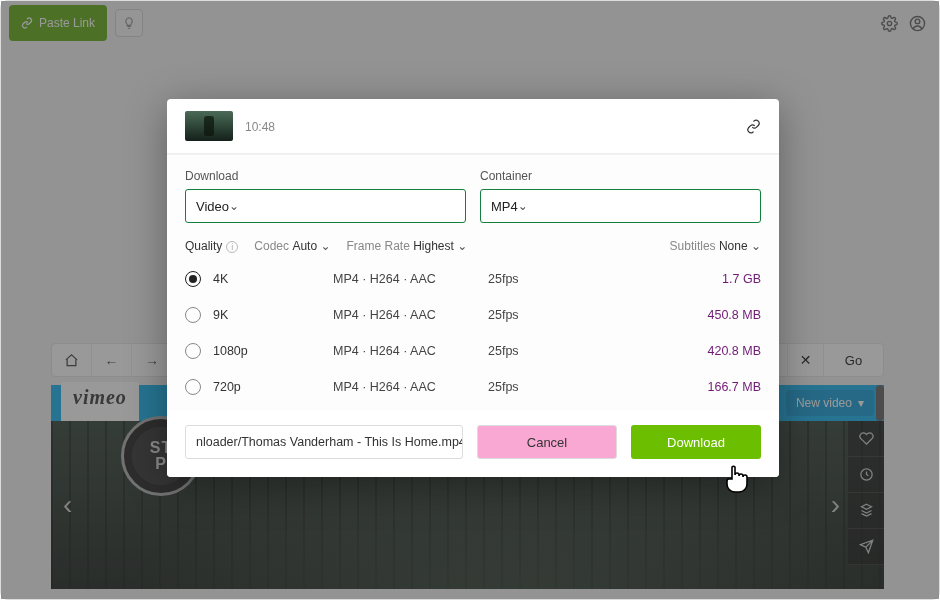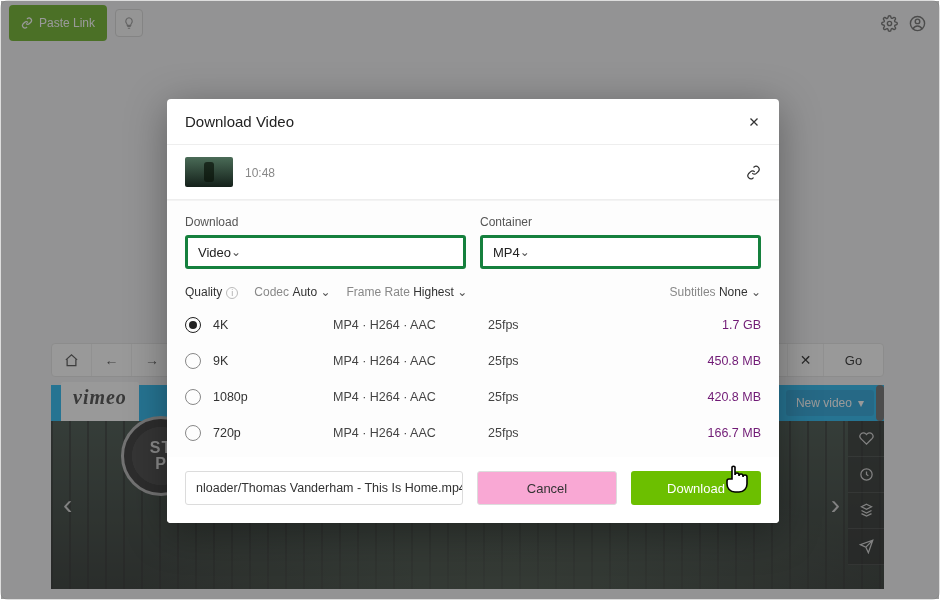"Download Video" div.m-head { html: <div> <div>Download Video</div> <div> <svg> <path></path> </svg> </div> </div> -> none }
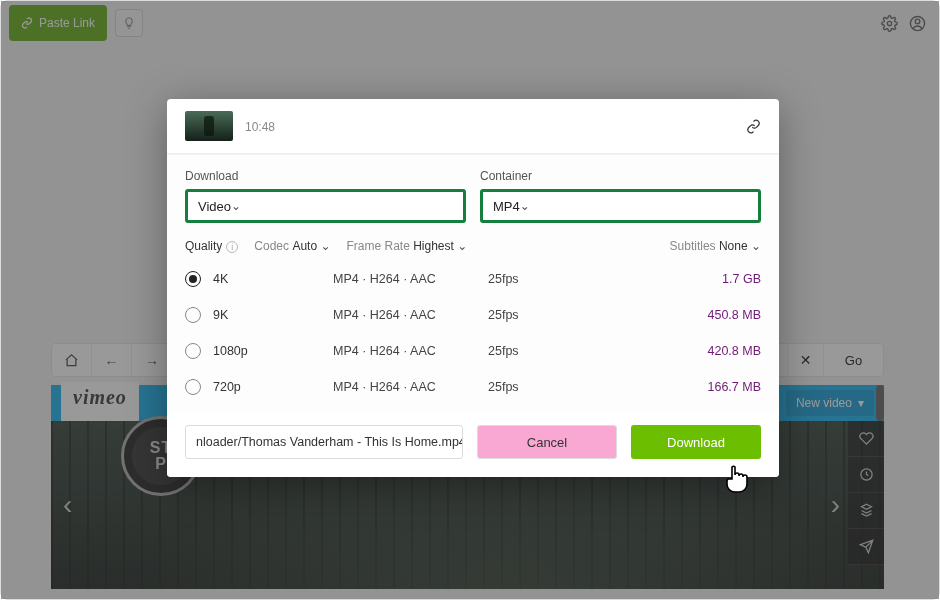"Video" .select { border: 3px solid #15803d -> 1px solid #15803d }
